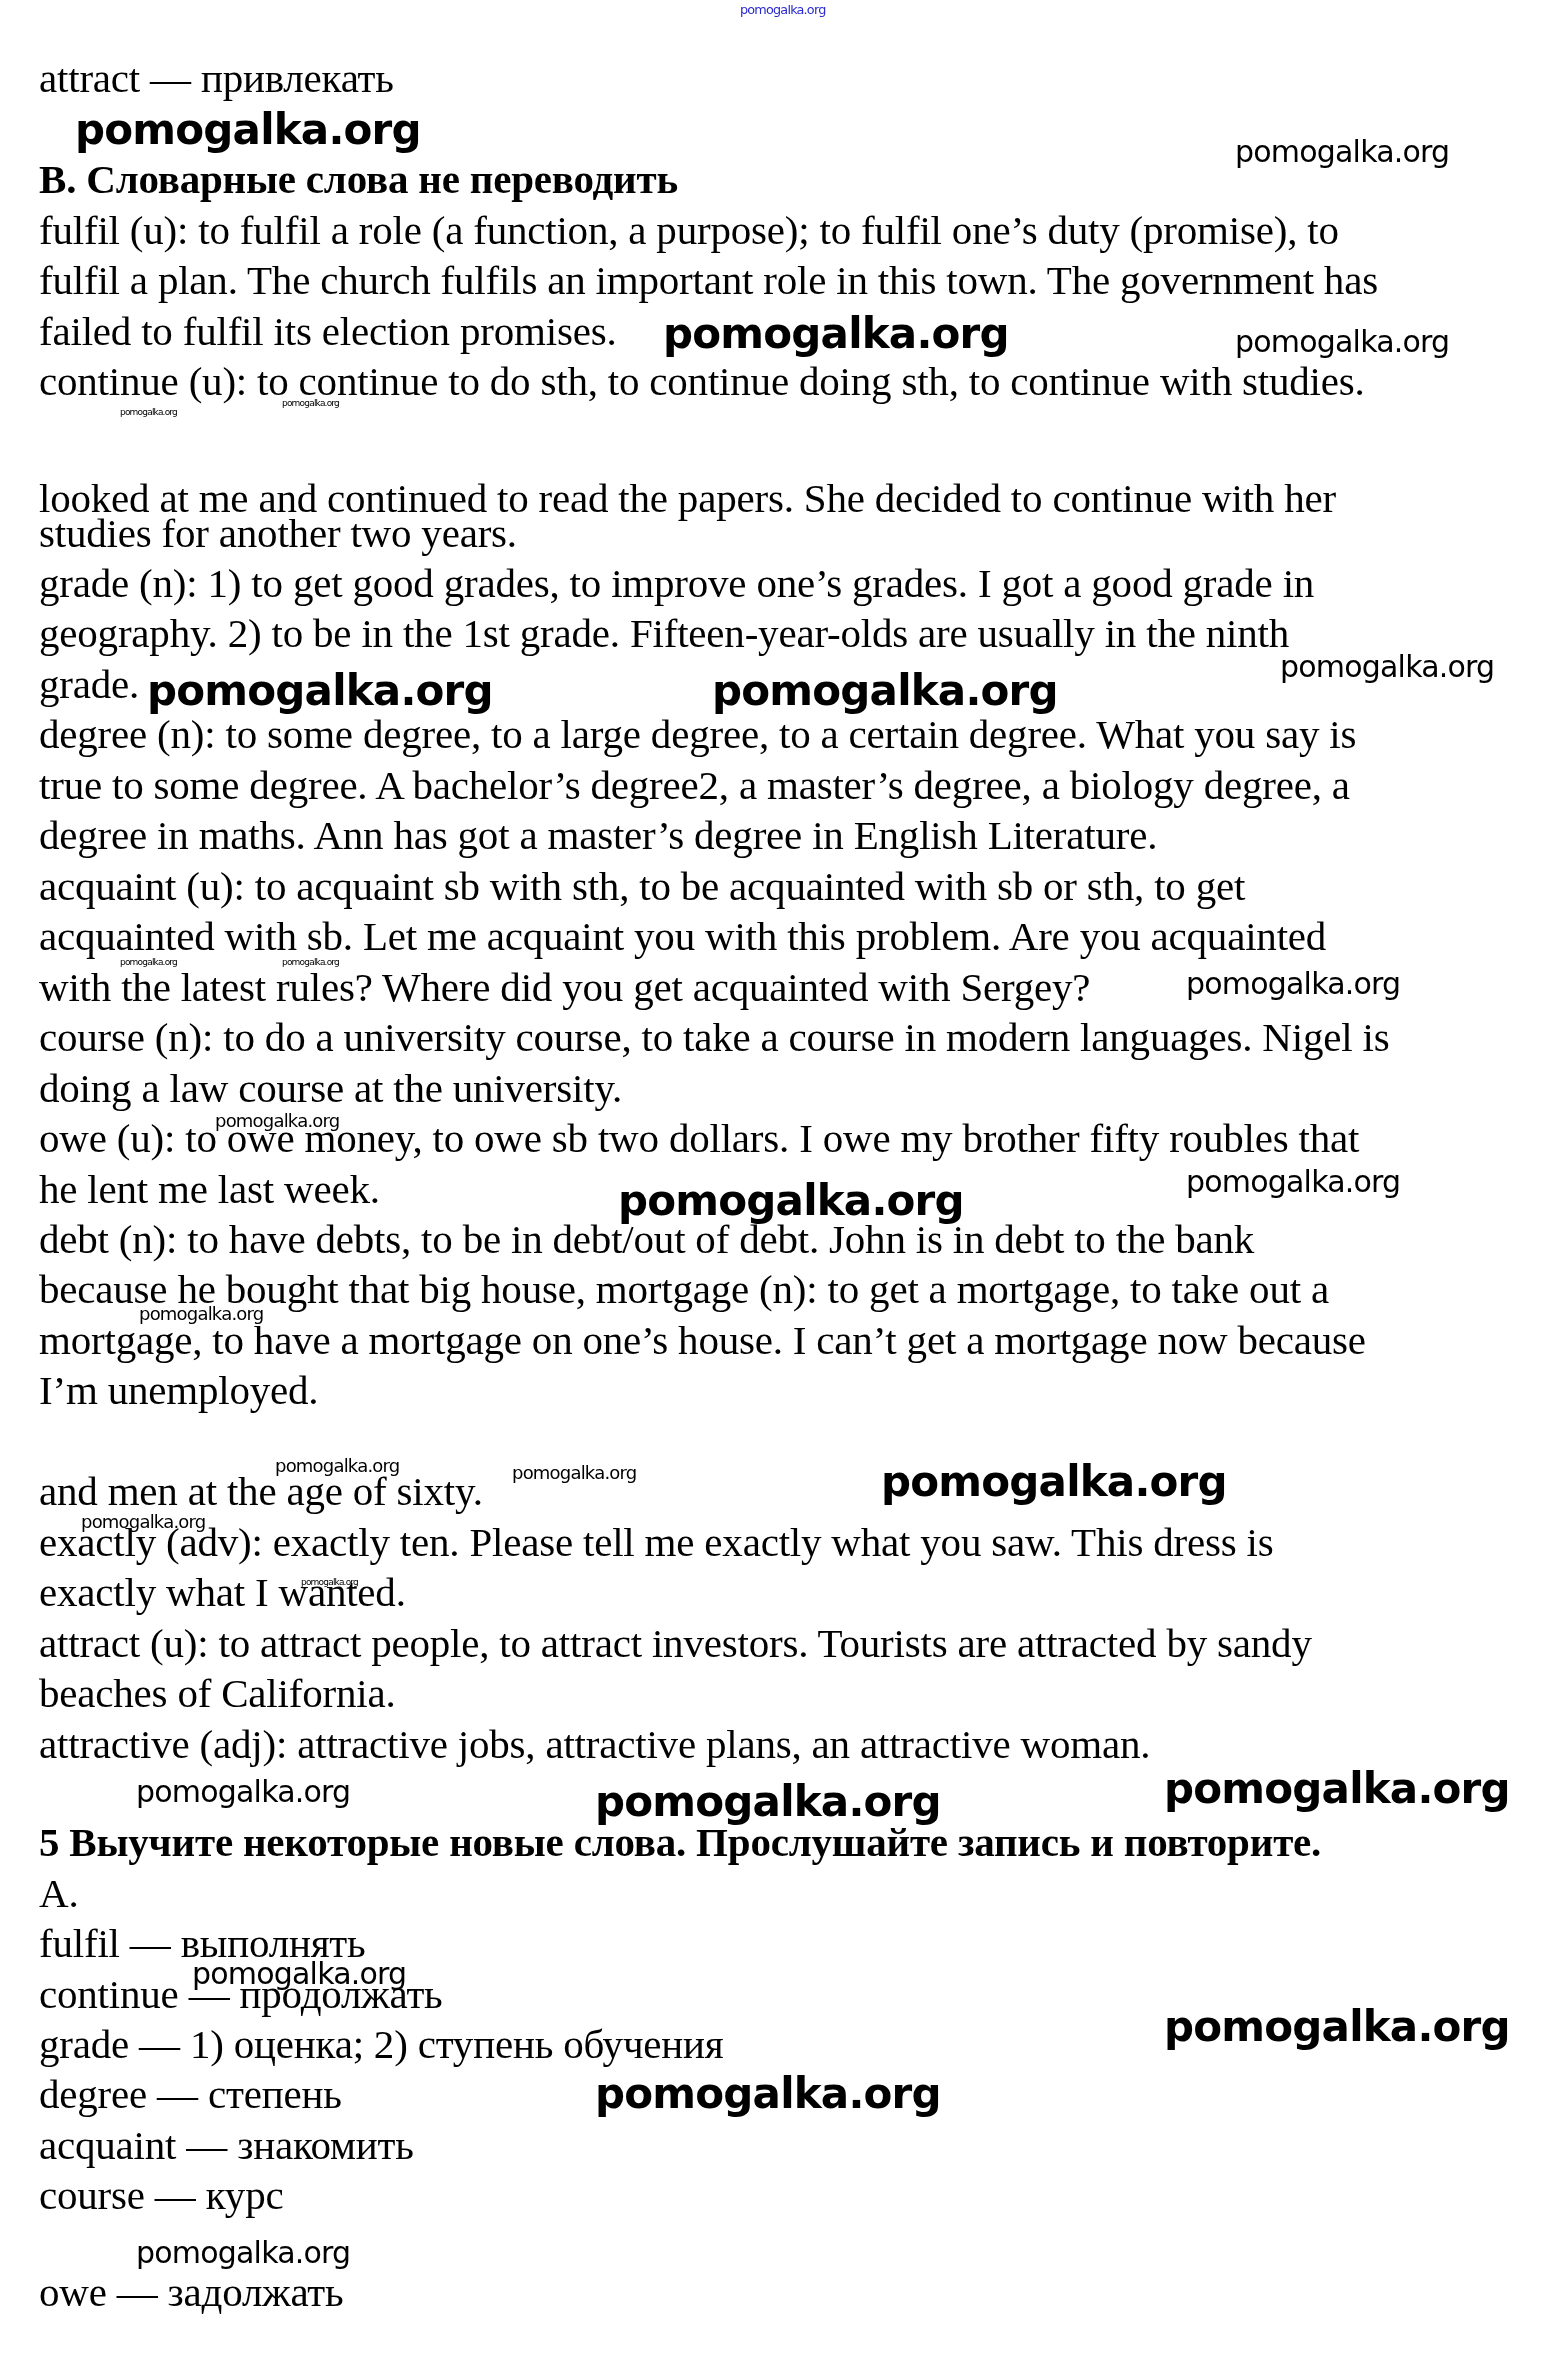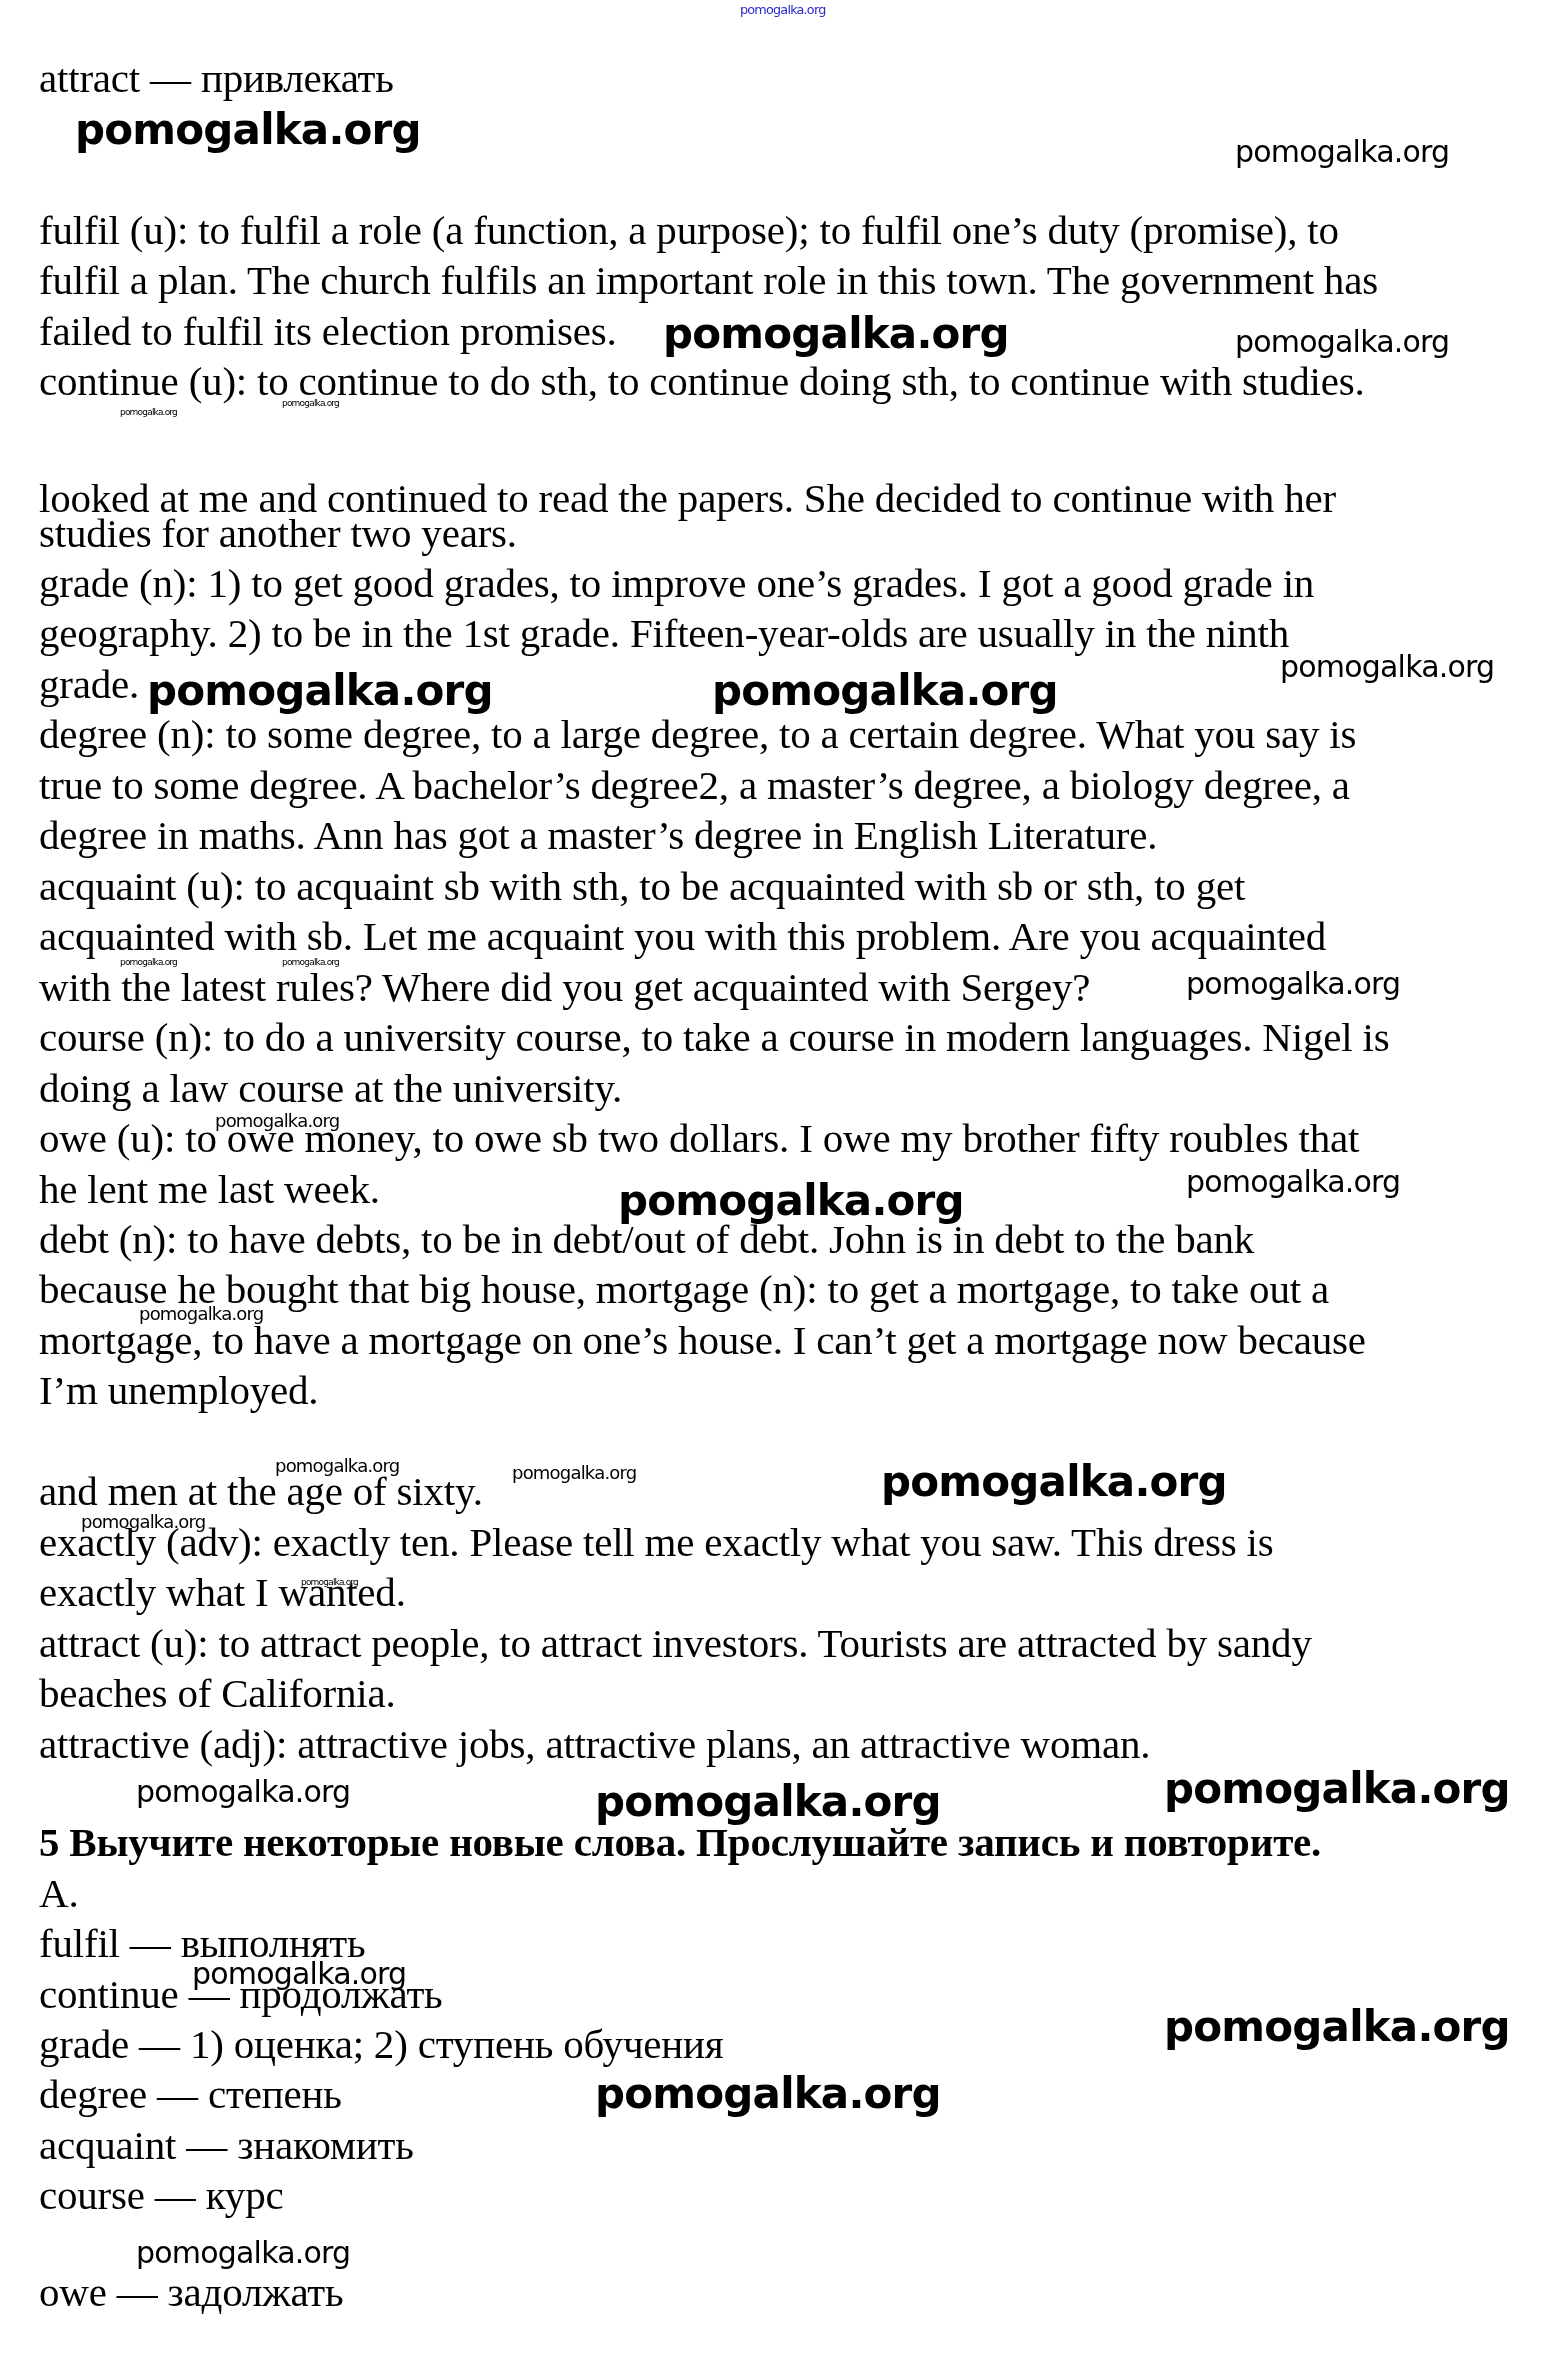"B. Словарные слова не переводить" div.line { html: none -> <div>B. Словарные слова не переводить</div> }
